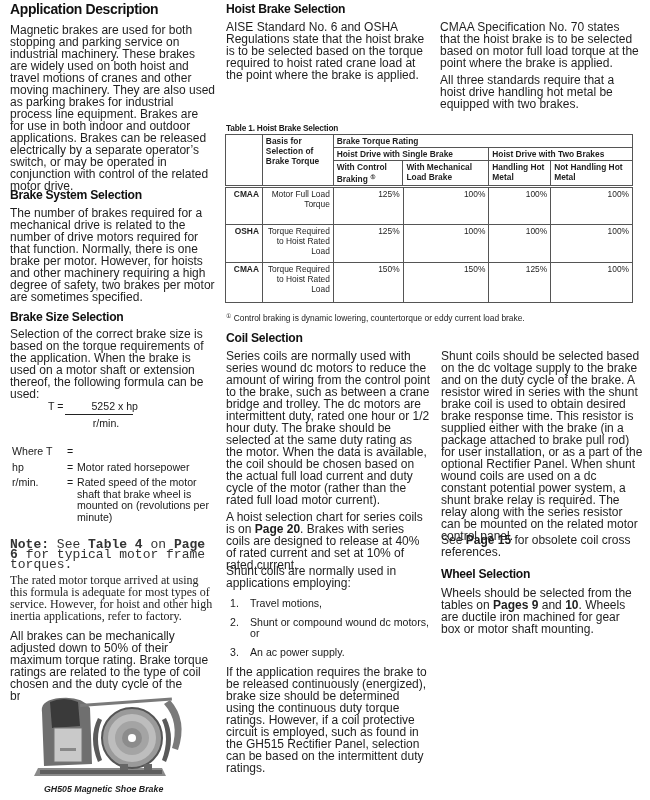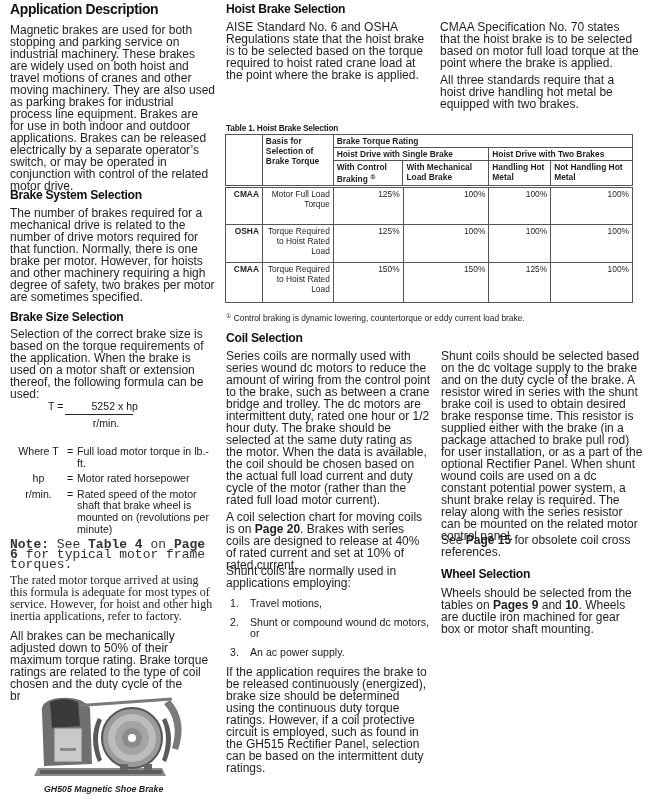"Where T" .defrow .term { text-align: center -> left }
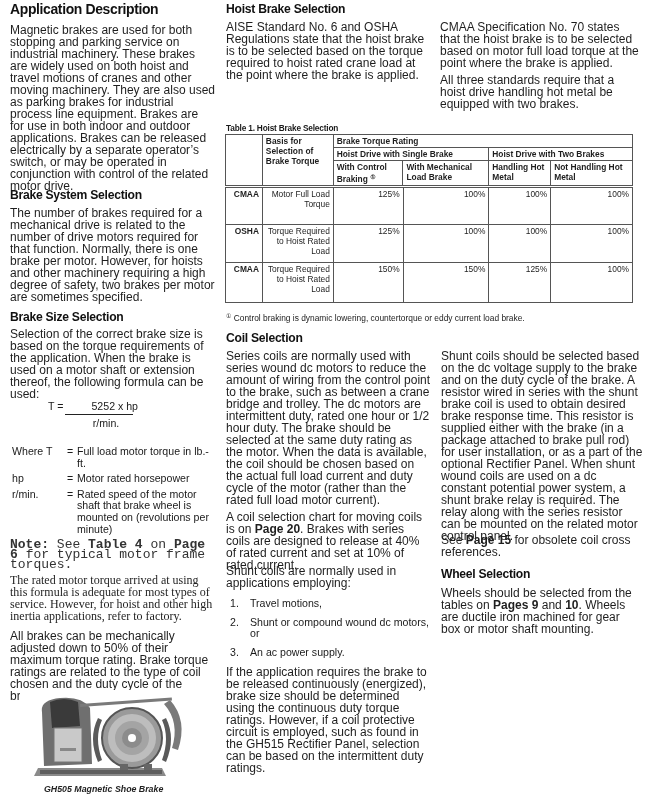"Full load motor torque in" span.desc { html: <span>Full load motor torque in lb.-ft.</span> -> none }
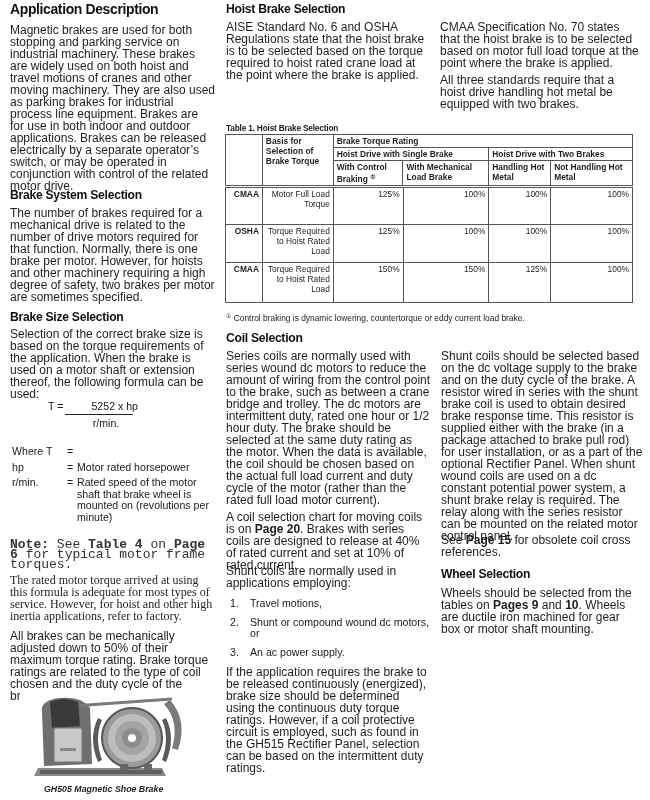"A coil selection chart for" span { text: coil selection chart for moving -> hoist selection chart for series }
